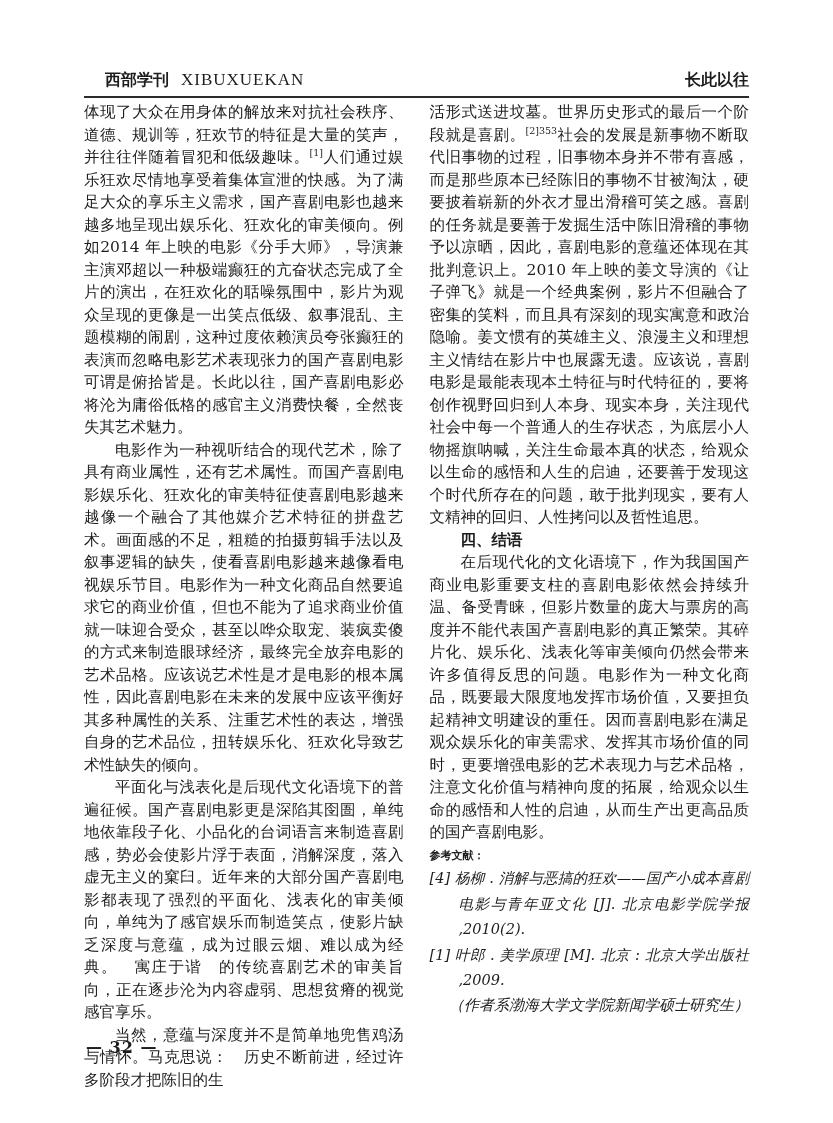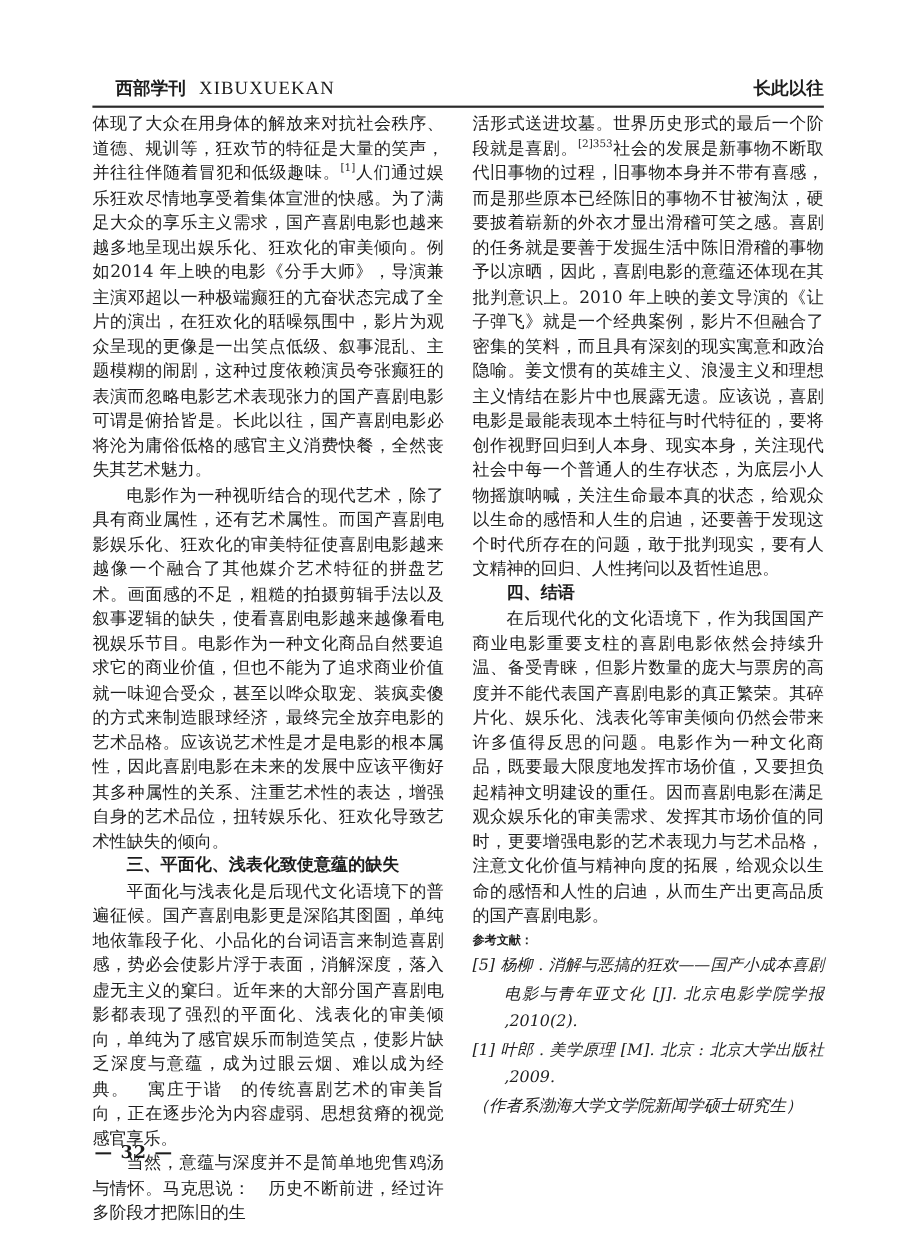"三、平面化、浅表化致使意蕴的缺失" p.sec-heading { html: <p>三、平面化、浅表化致使意蕴的缺失</p> -> none }
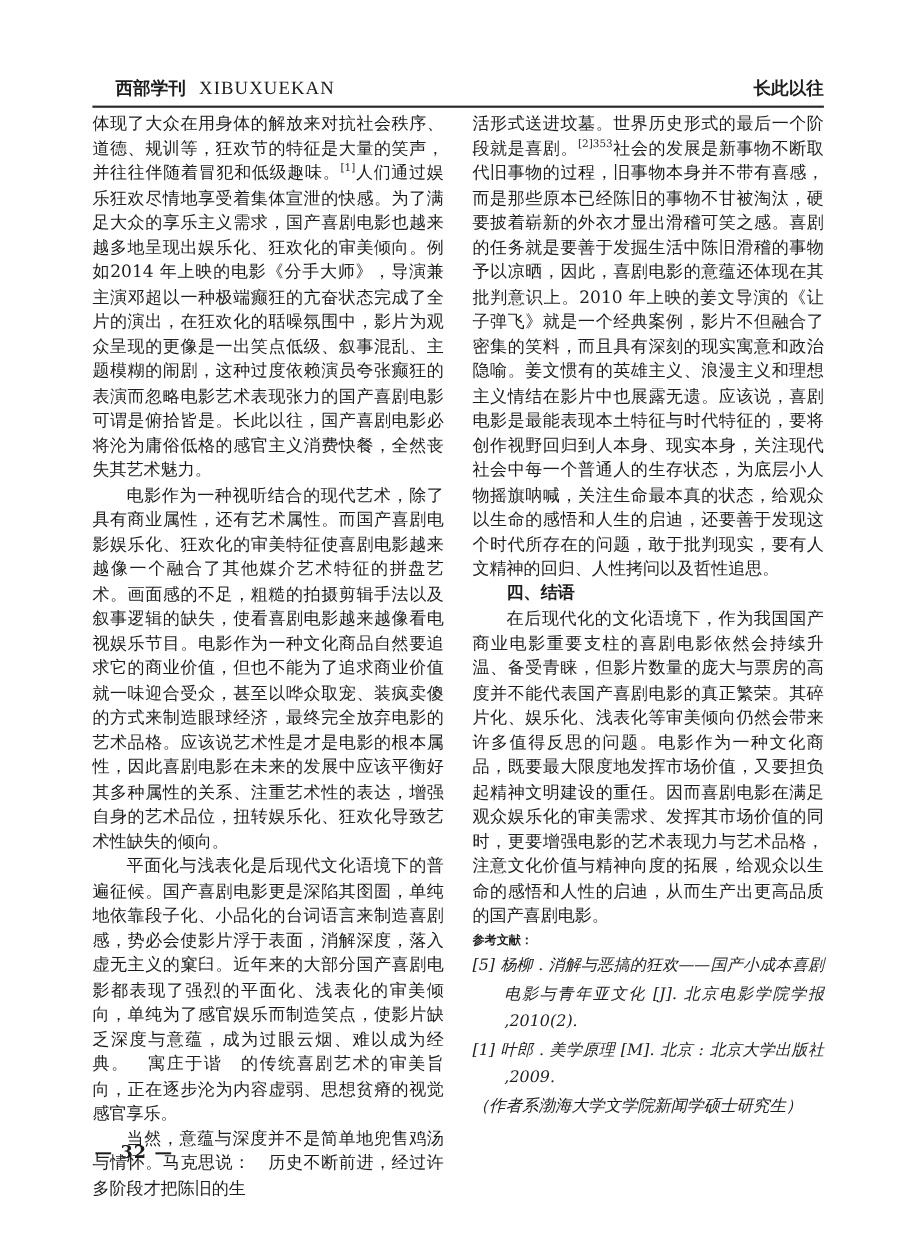"[5] 杨柳 . 消解与恶搞的狂欢——国产小成本喜剧电影与青年亚文化 [J]." div.ref { text: 5 -> 4 }
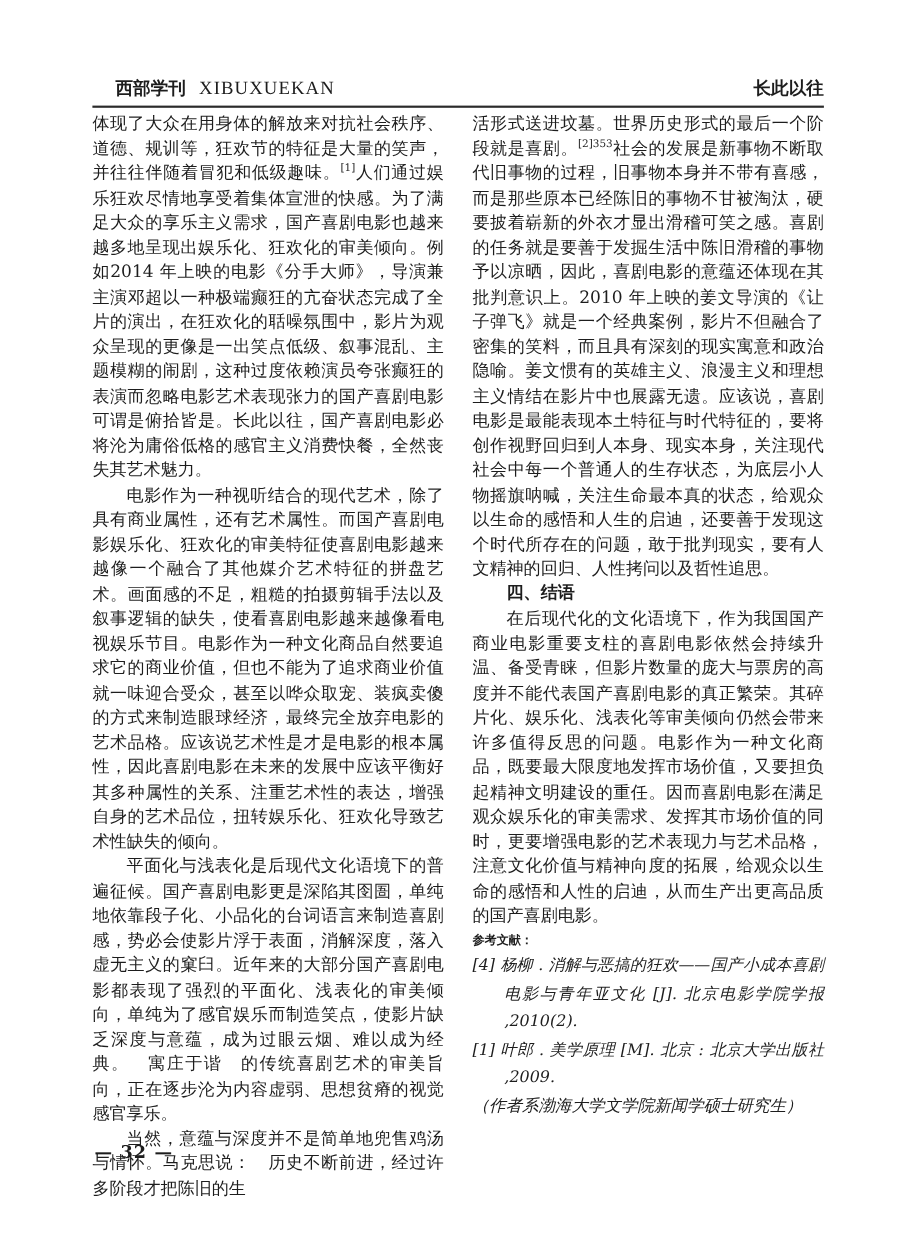"（作者系渤海大学文学院新闻学硕士研究生）" .author-note { text-align: left -> right }
